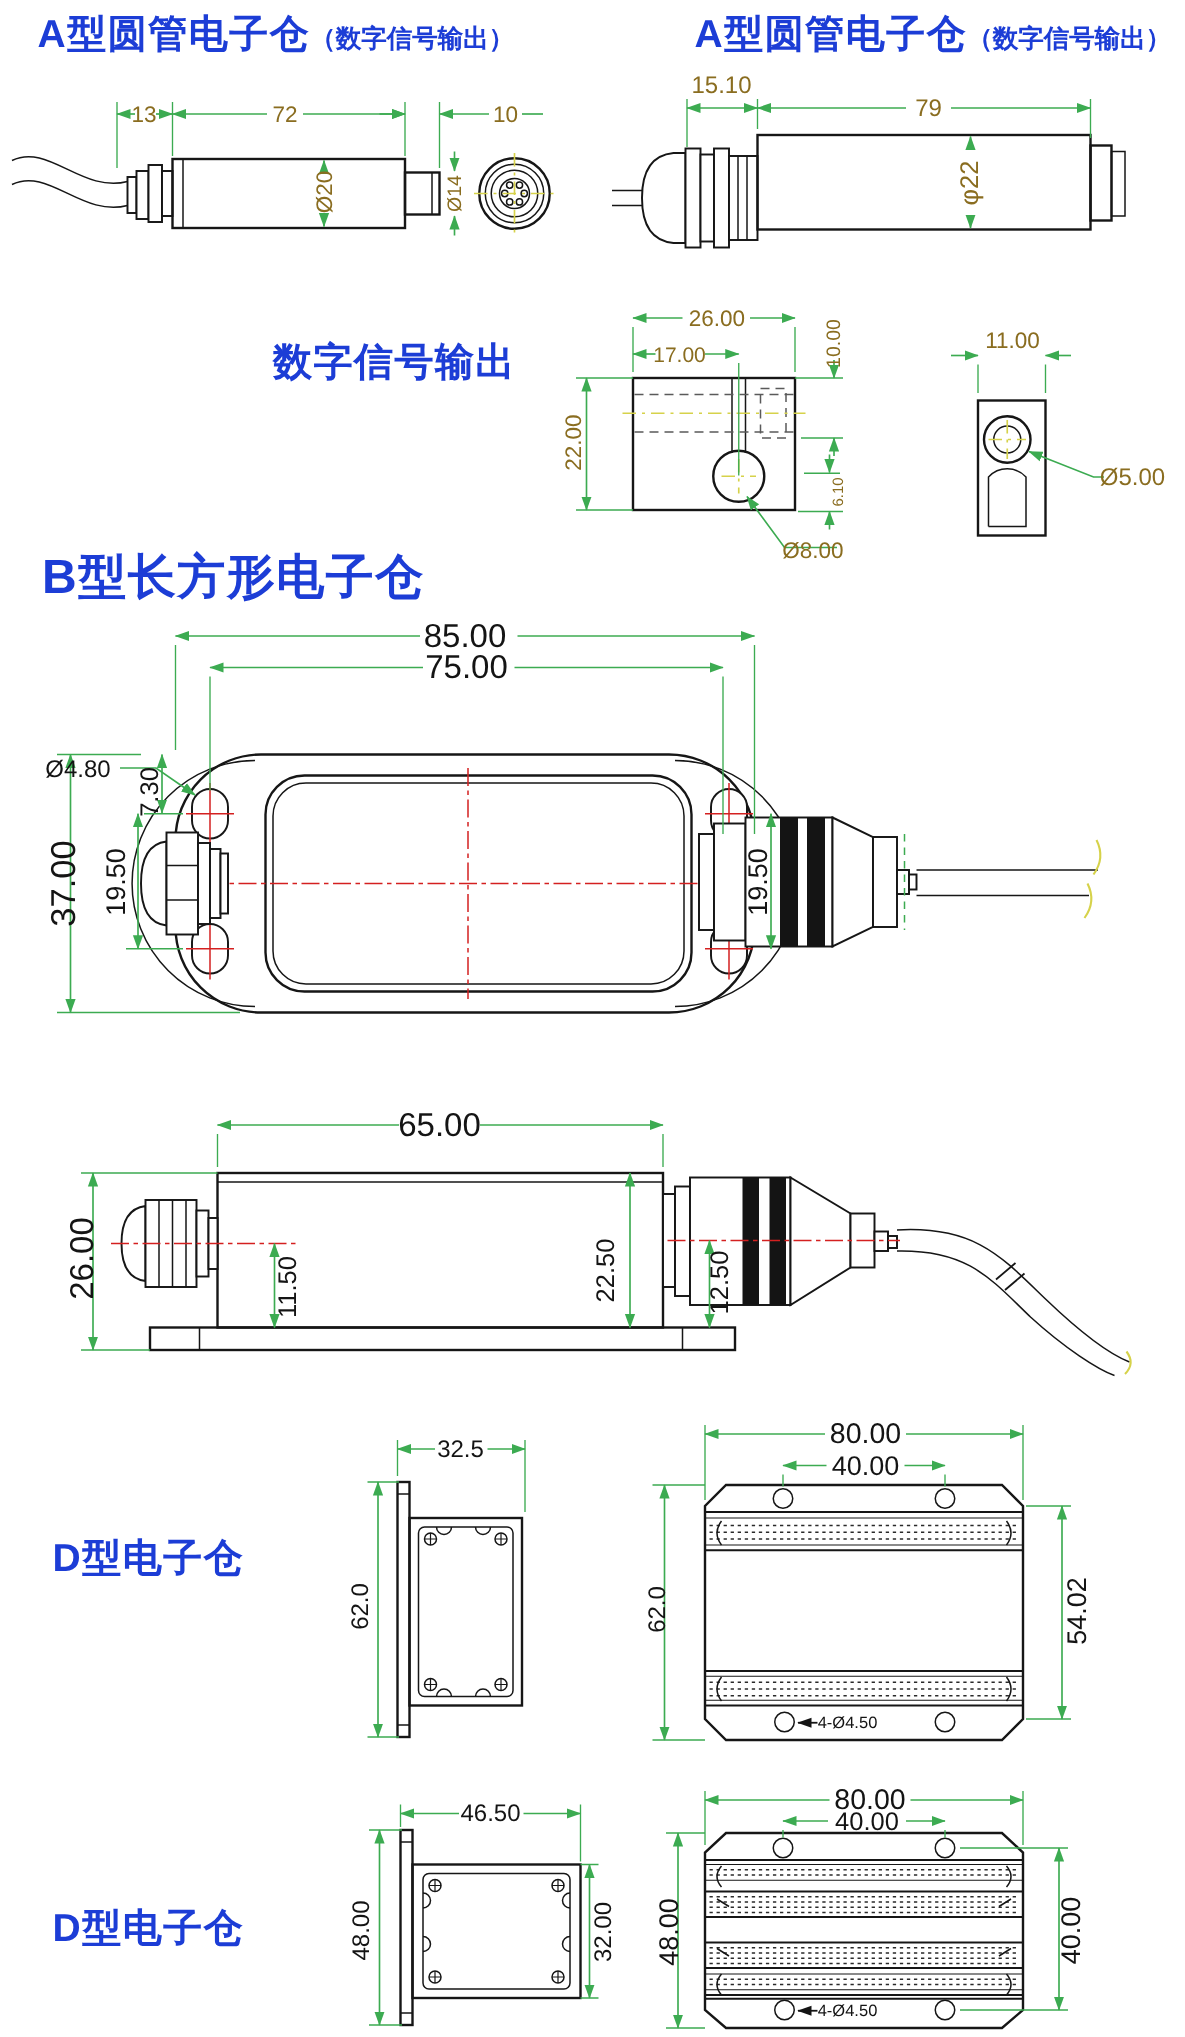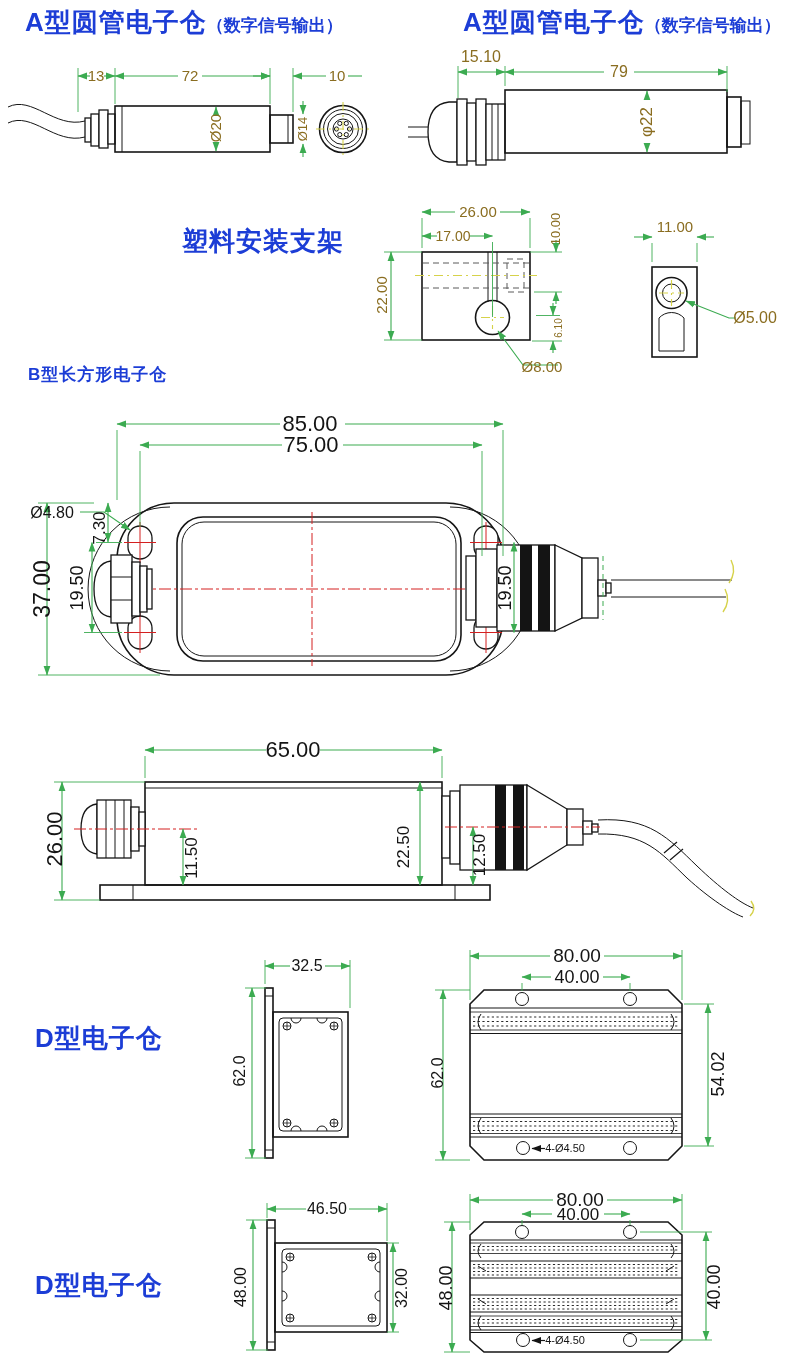"塑料安装支架" span.t-main { text: 塑料安装支架 -> 数字信号输出 }
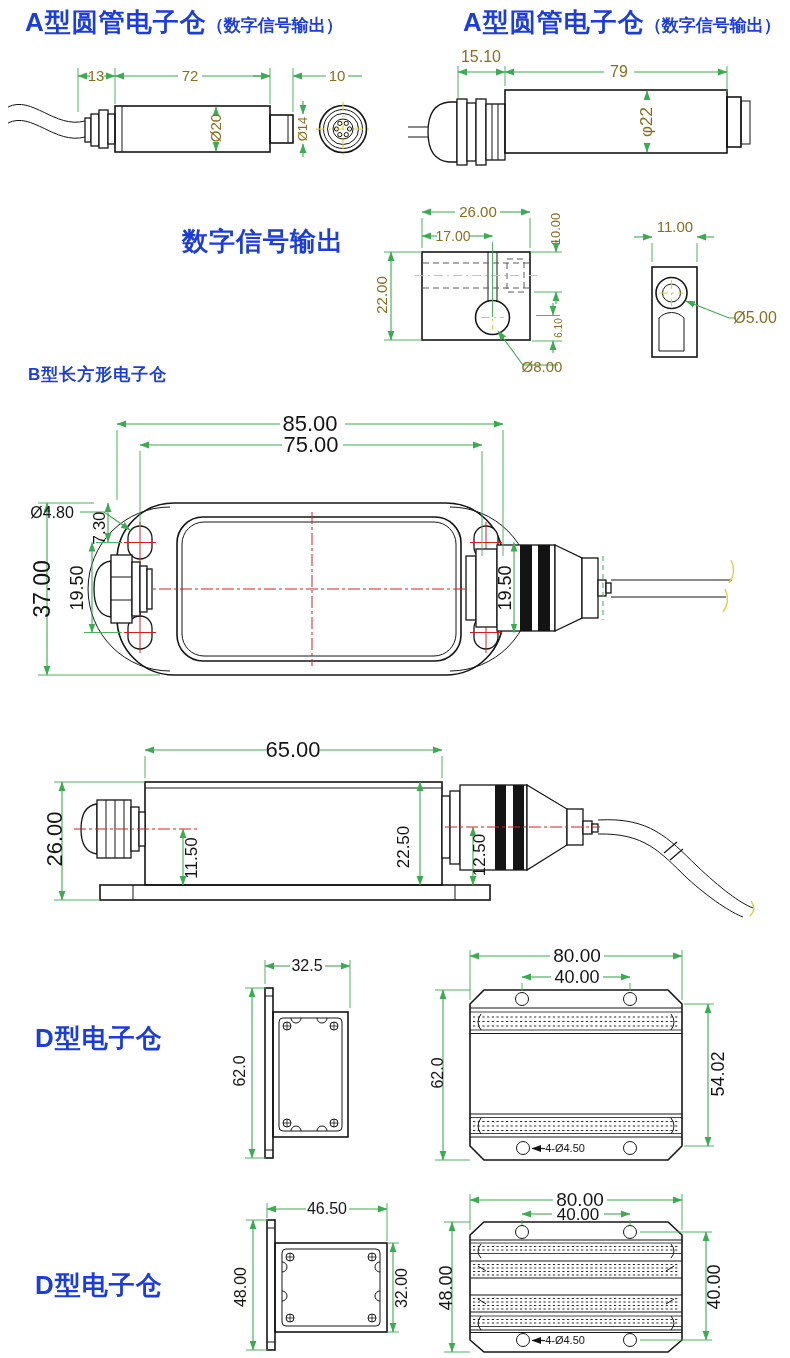"B型长方形电子仓" .t-b .t-main { font-size: 17px -> 32px }
